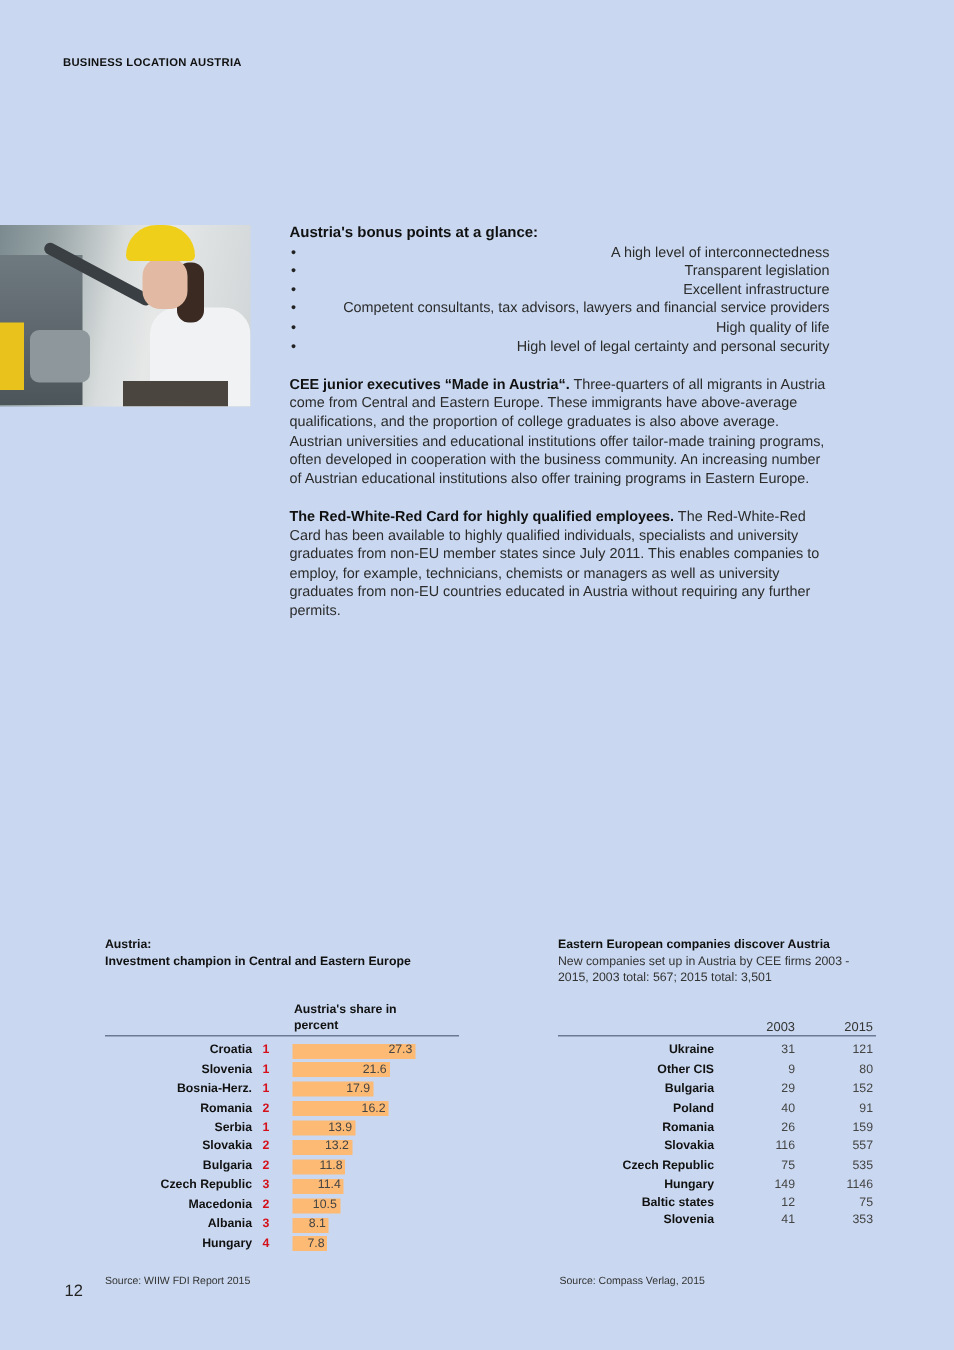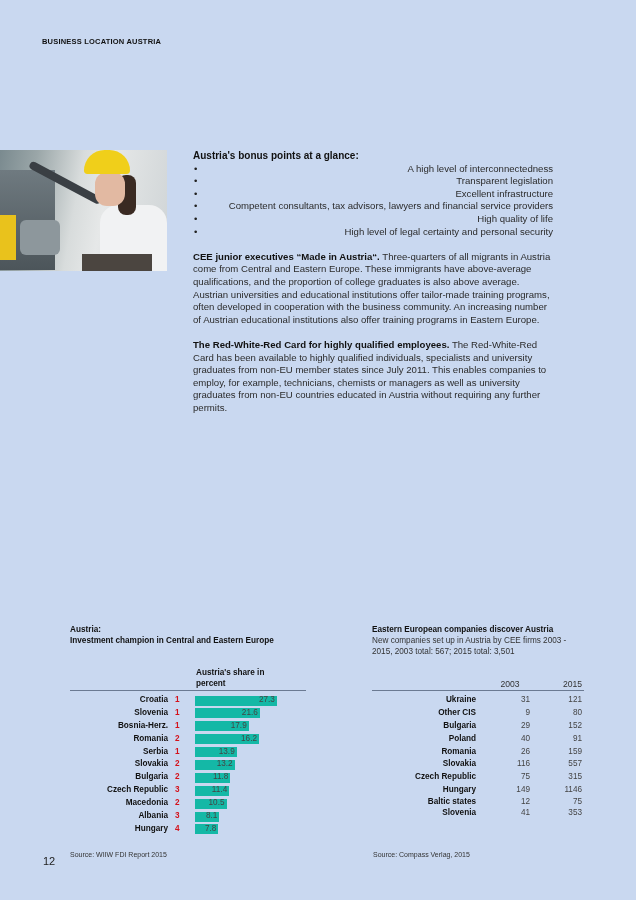"2003" div.year-head { text-align: center -> none }
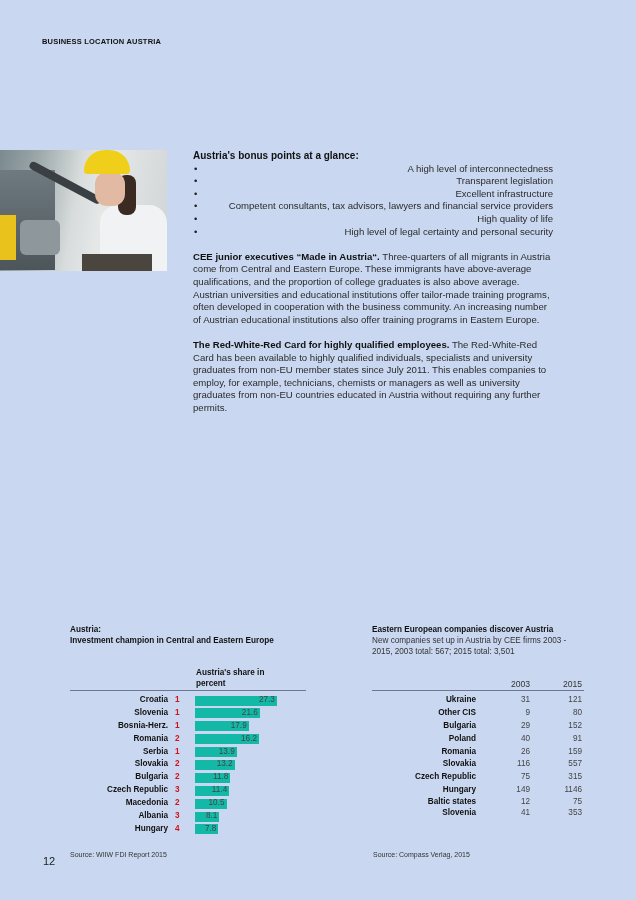"27.3" .lrow .bar { background: #14b8a6 -> #fdba74 }
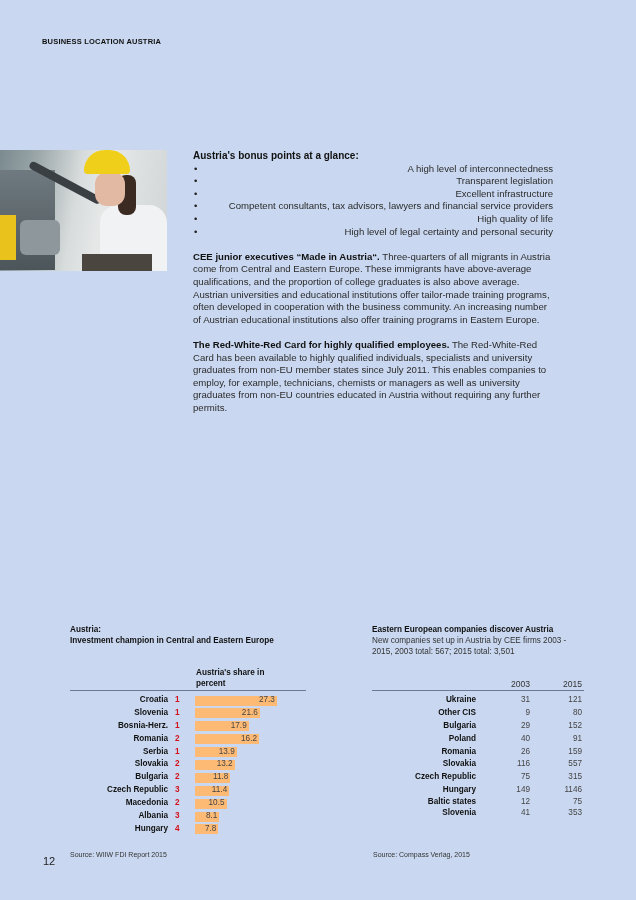"315" span.v2015 { text: 315 -> 535 }
